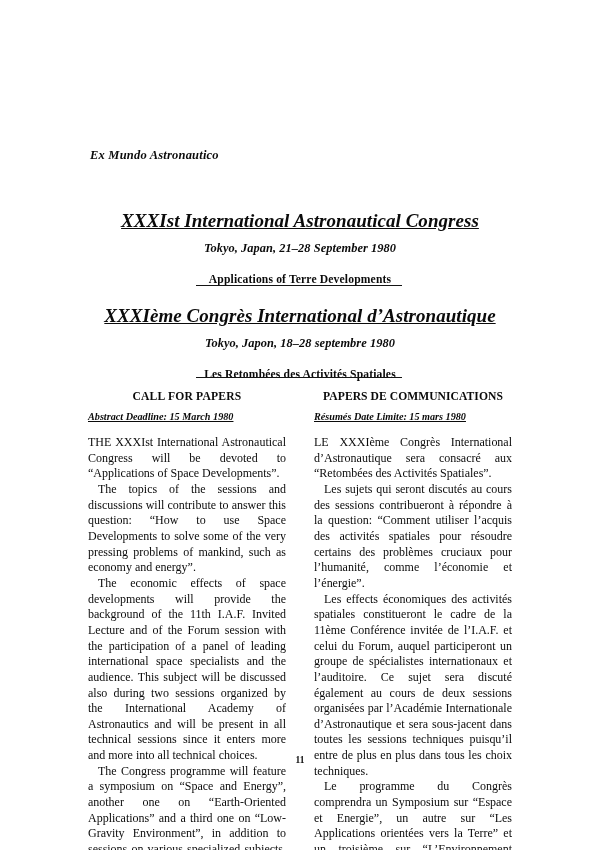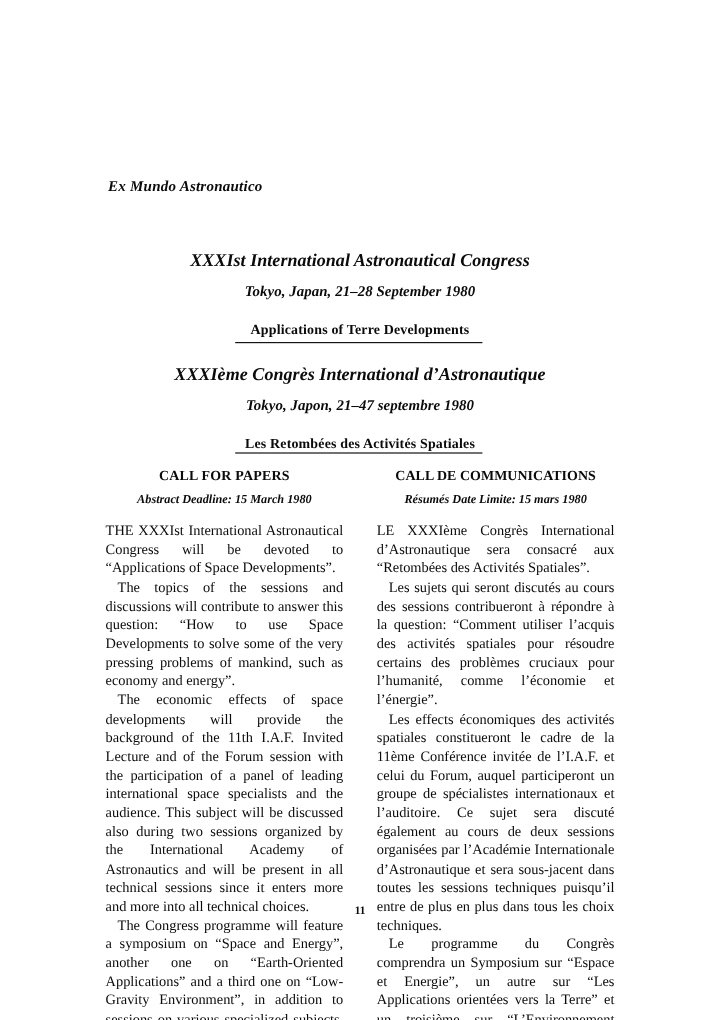"XXXIst International Astronautical Congress" .congress-title { font-size: 15px -> 19px; text-decoration: none -> underline }
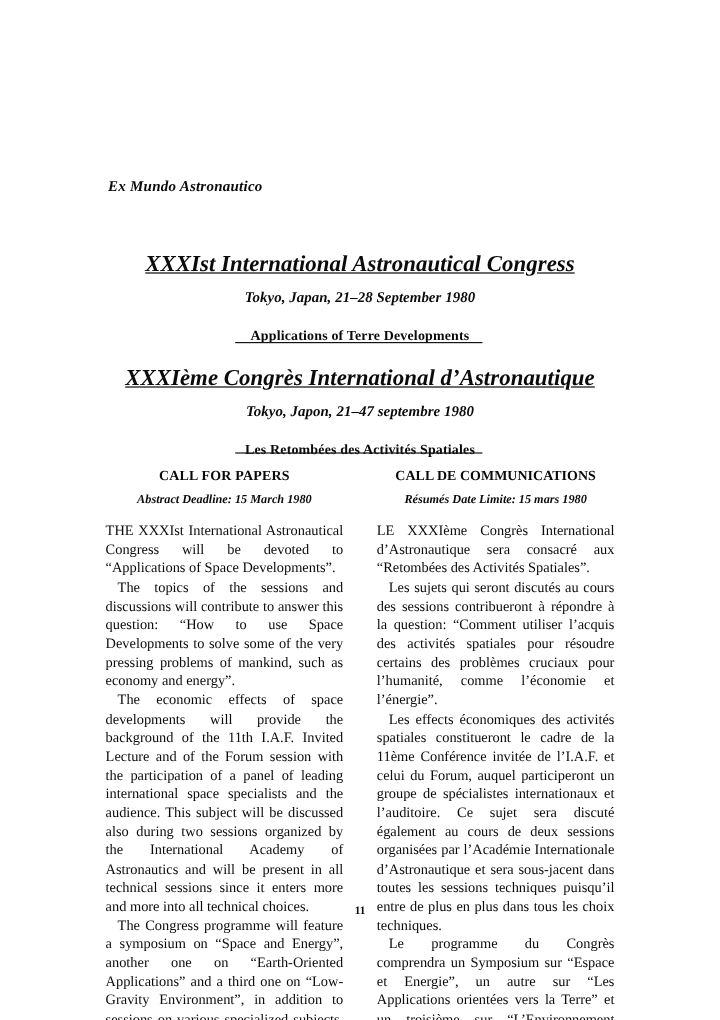"Tokyo, Japon, 21–47 septembre 1980" div.congress-sub { text: 21–47 -> 18–28 }
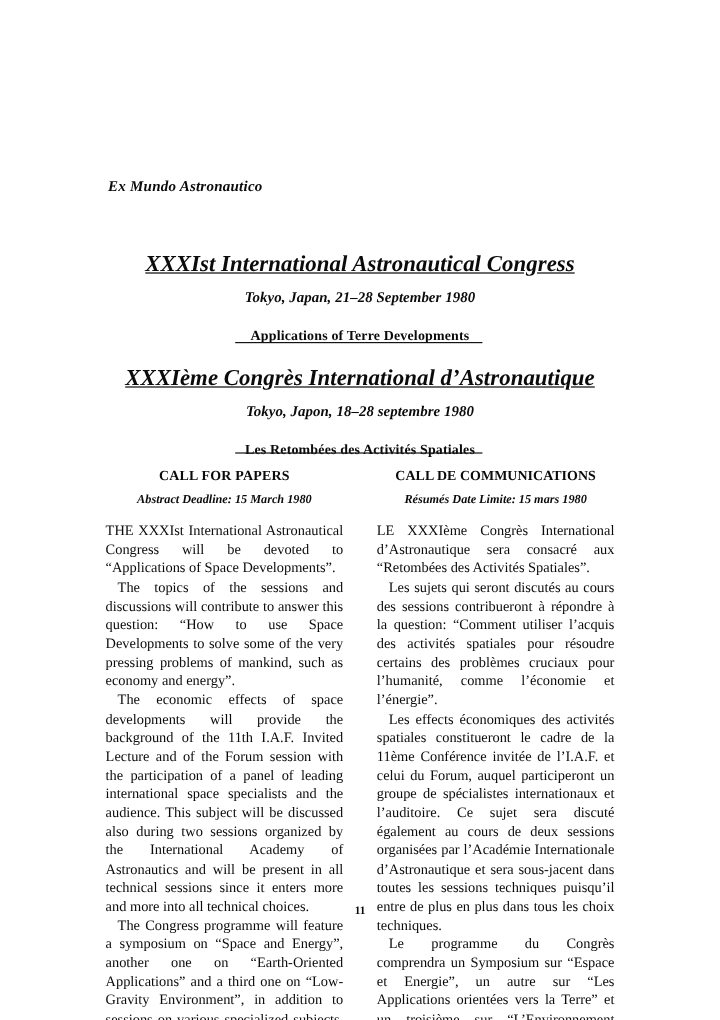"CALL DE COMMUNICATIONS" div.col-heading { text: CALL -> PAPERS }
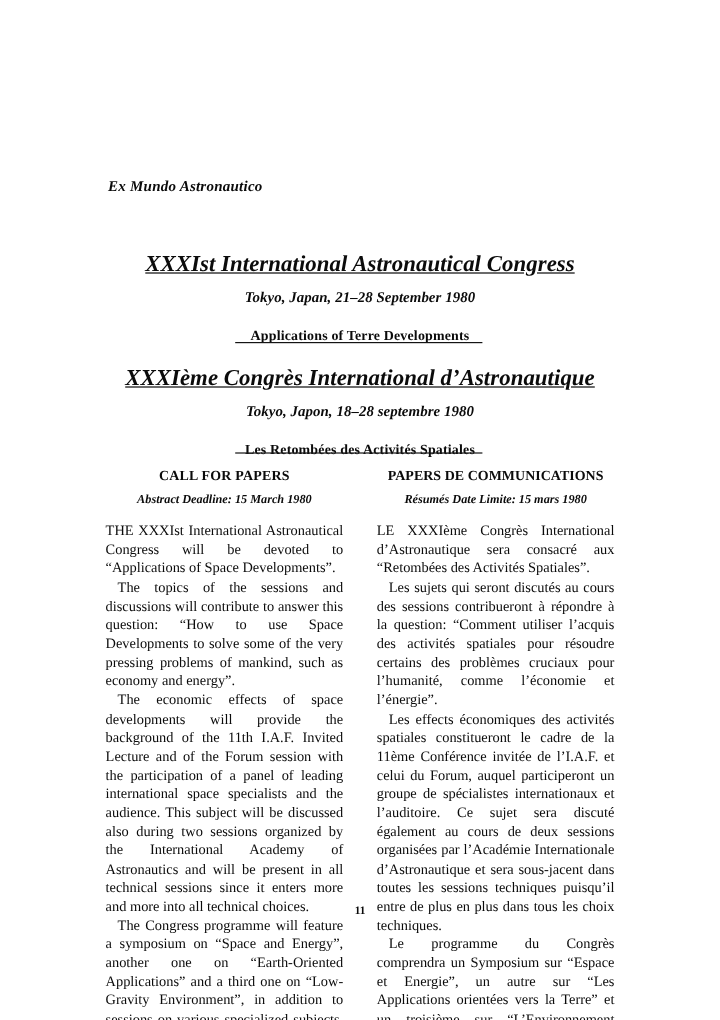"Abstract Deadline: 15 March 1980" .col-deadline { text-align: center -> left; text-decoration: none -> underline }
